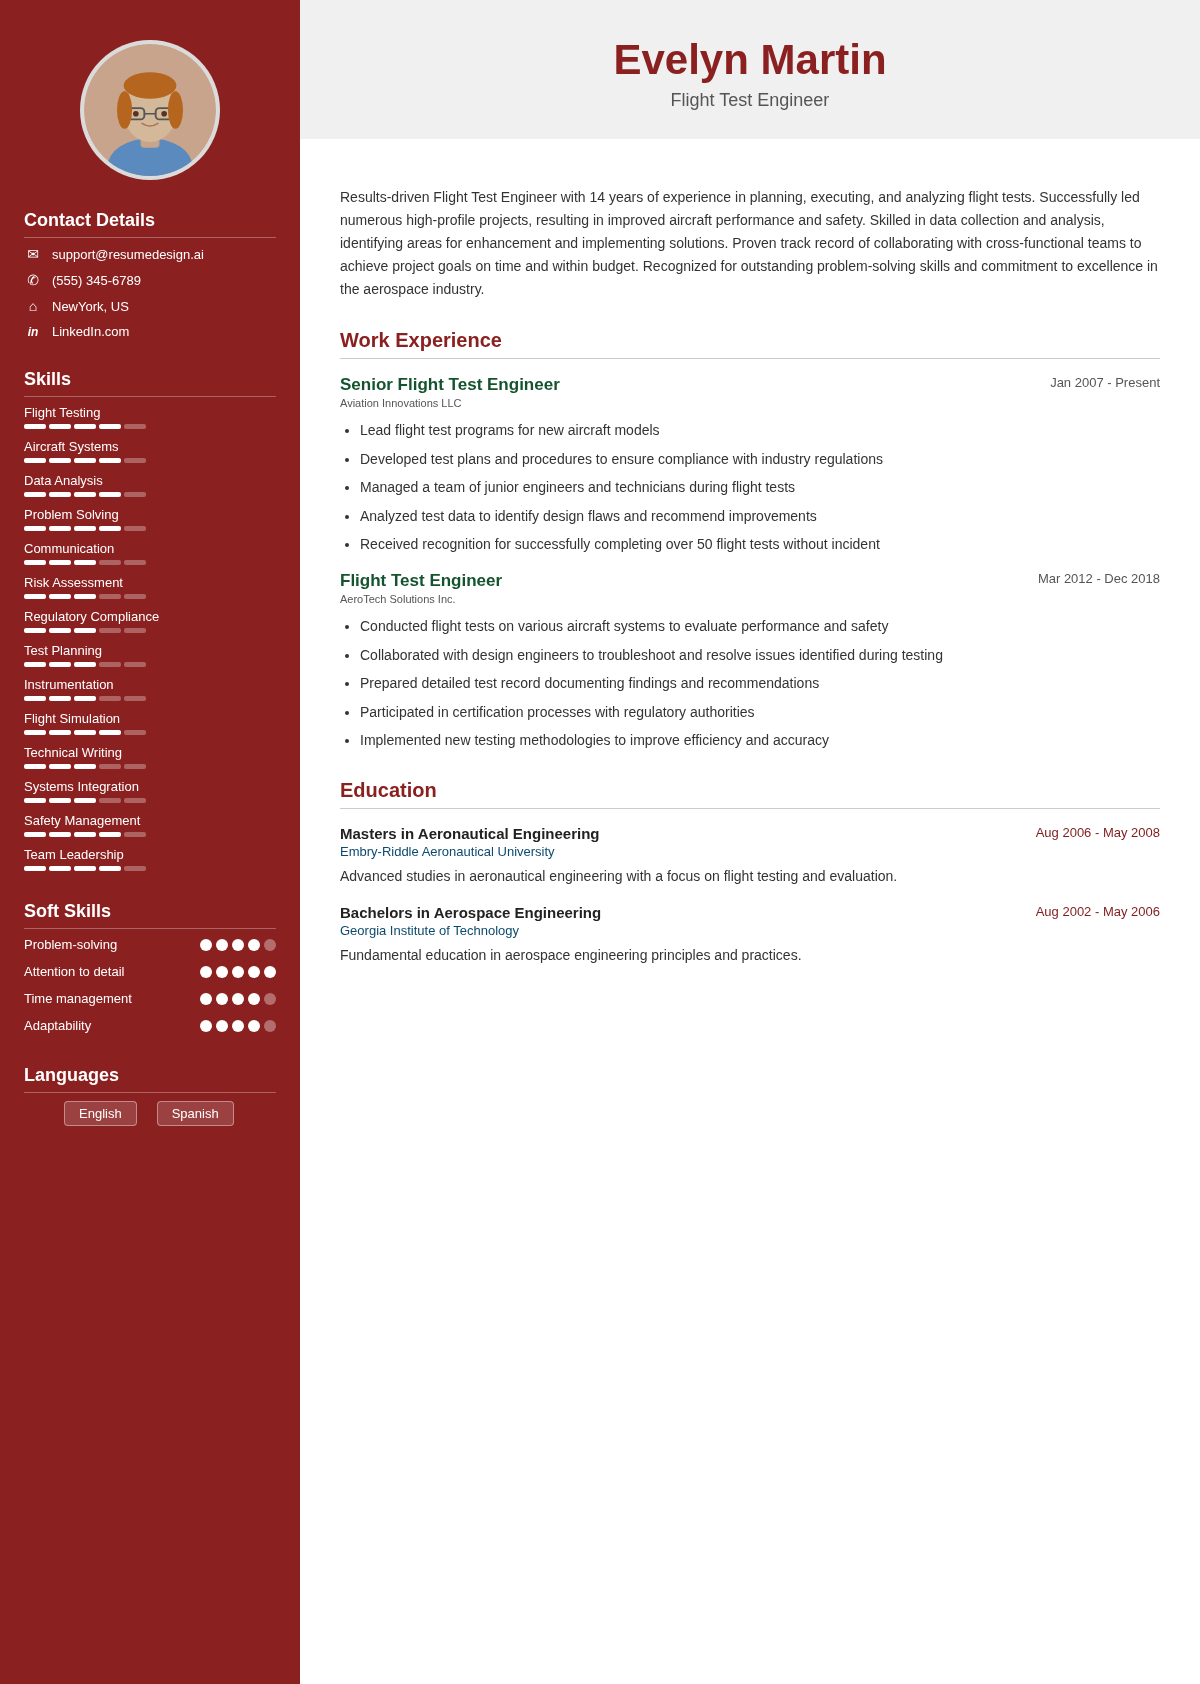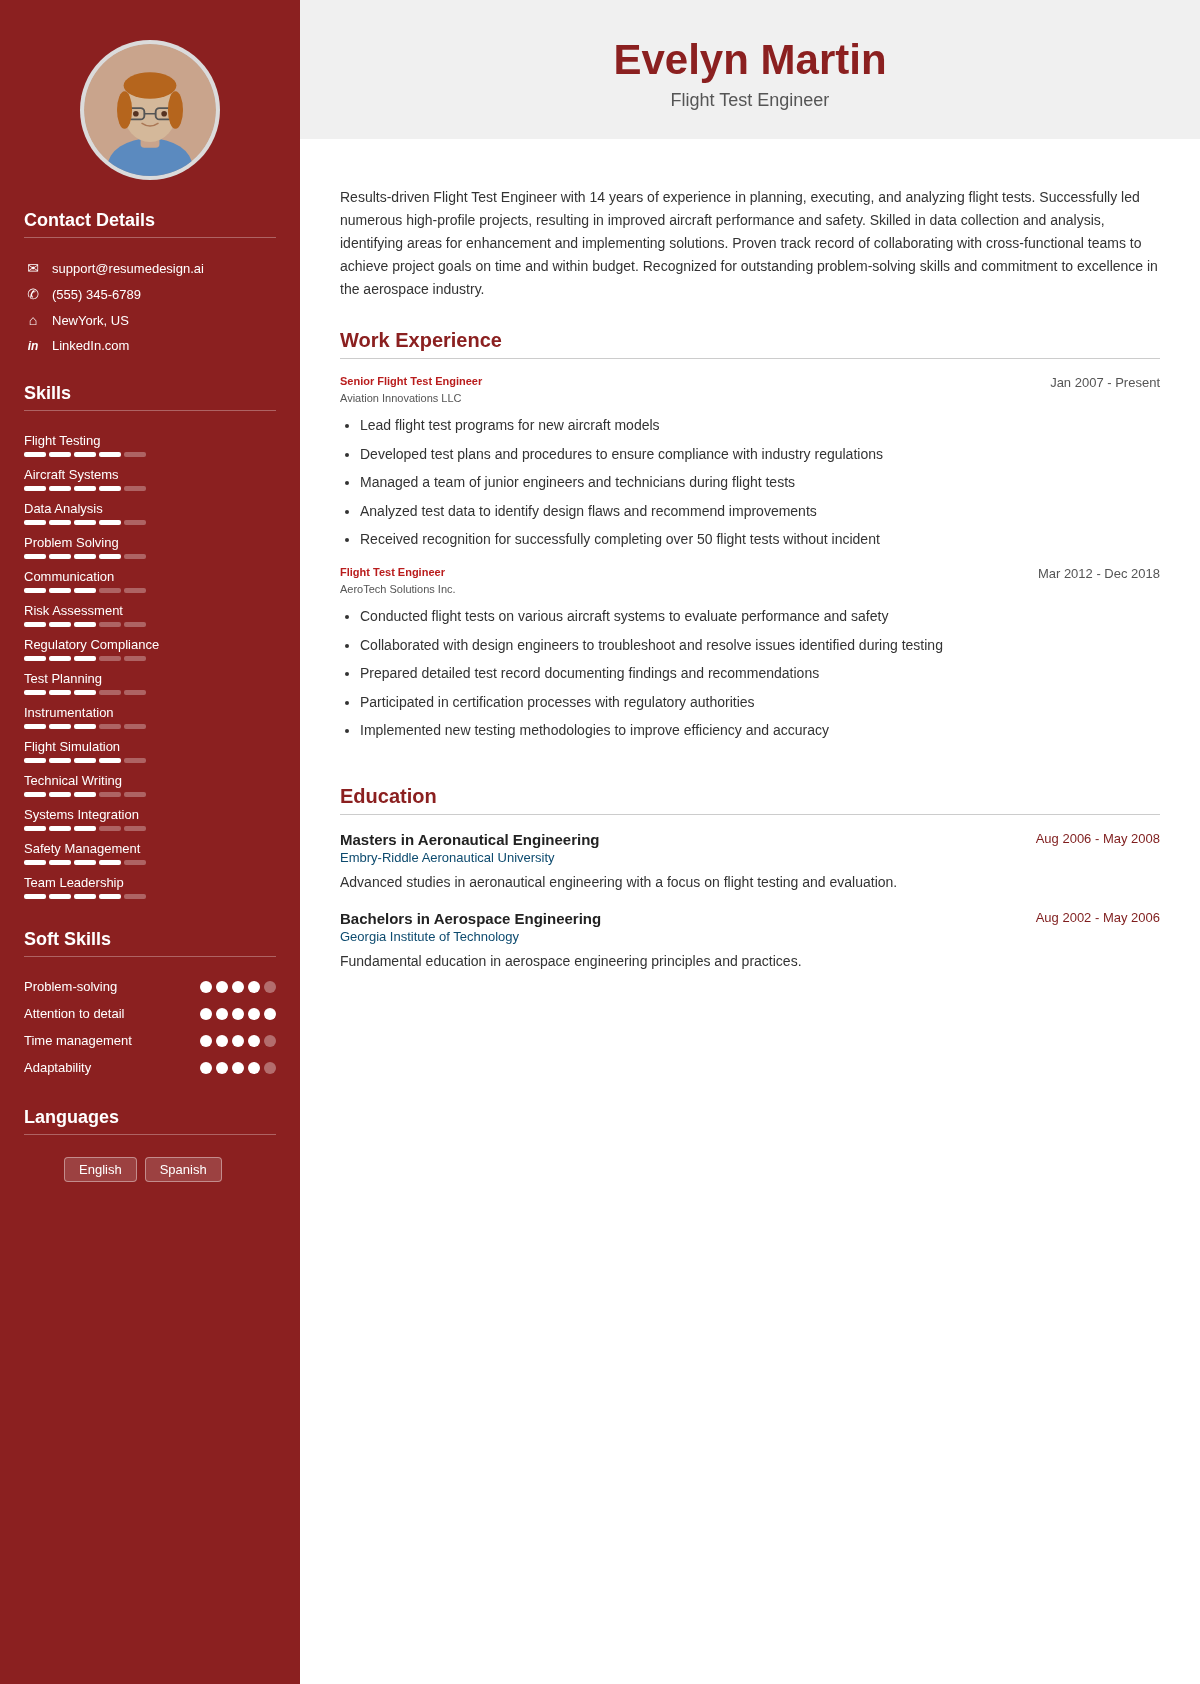"Contact Details" .sidebar-section-title { margin-bottom: 22px -> 8px }
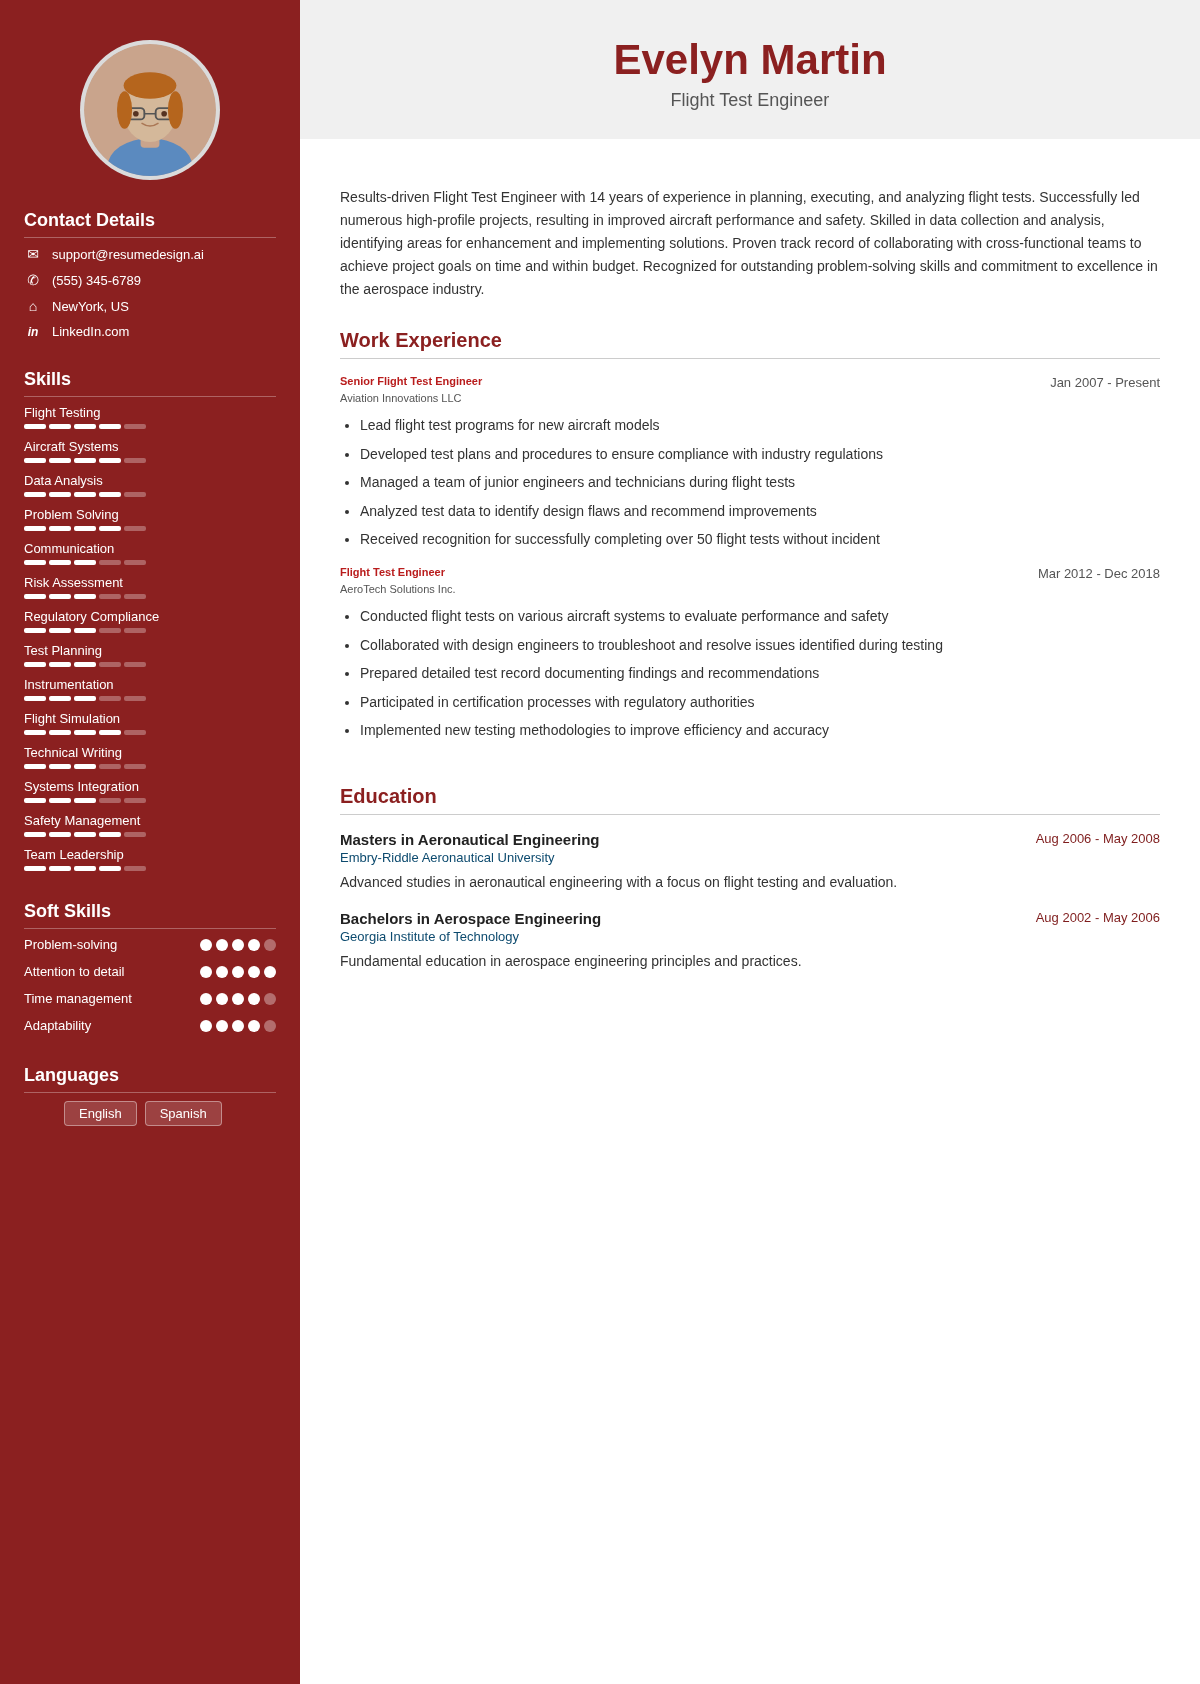"Work Experience" .work-section { margin-bottom: 44px -> 28px }
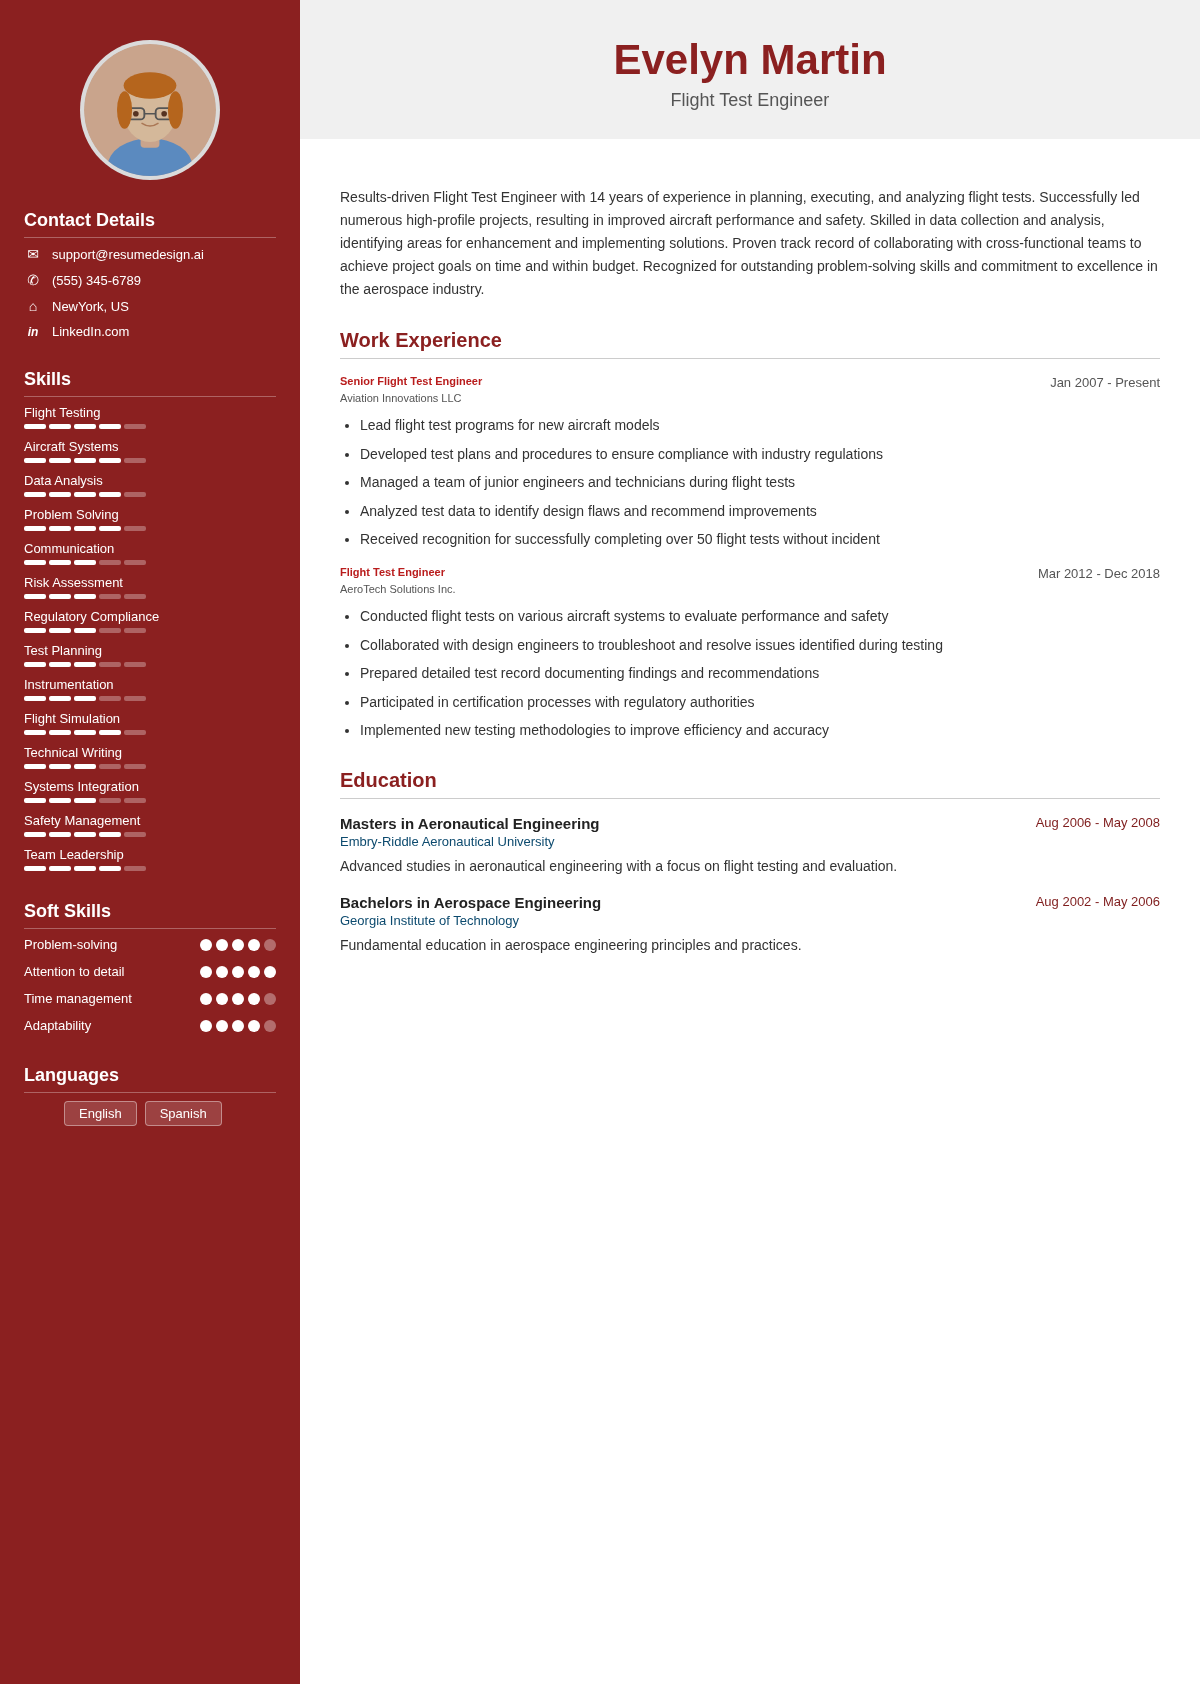"Senior Flight Test Engineer" .job-title { color: #b91c1c -> #14532d; font-size: 11px -> 17px }
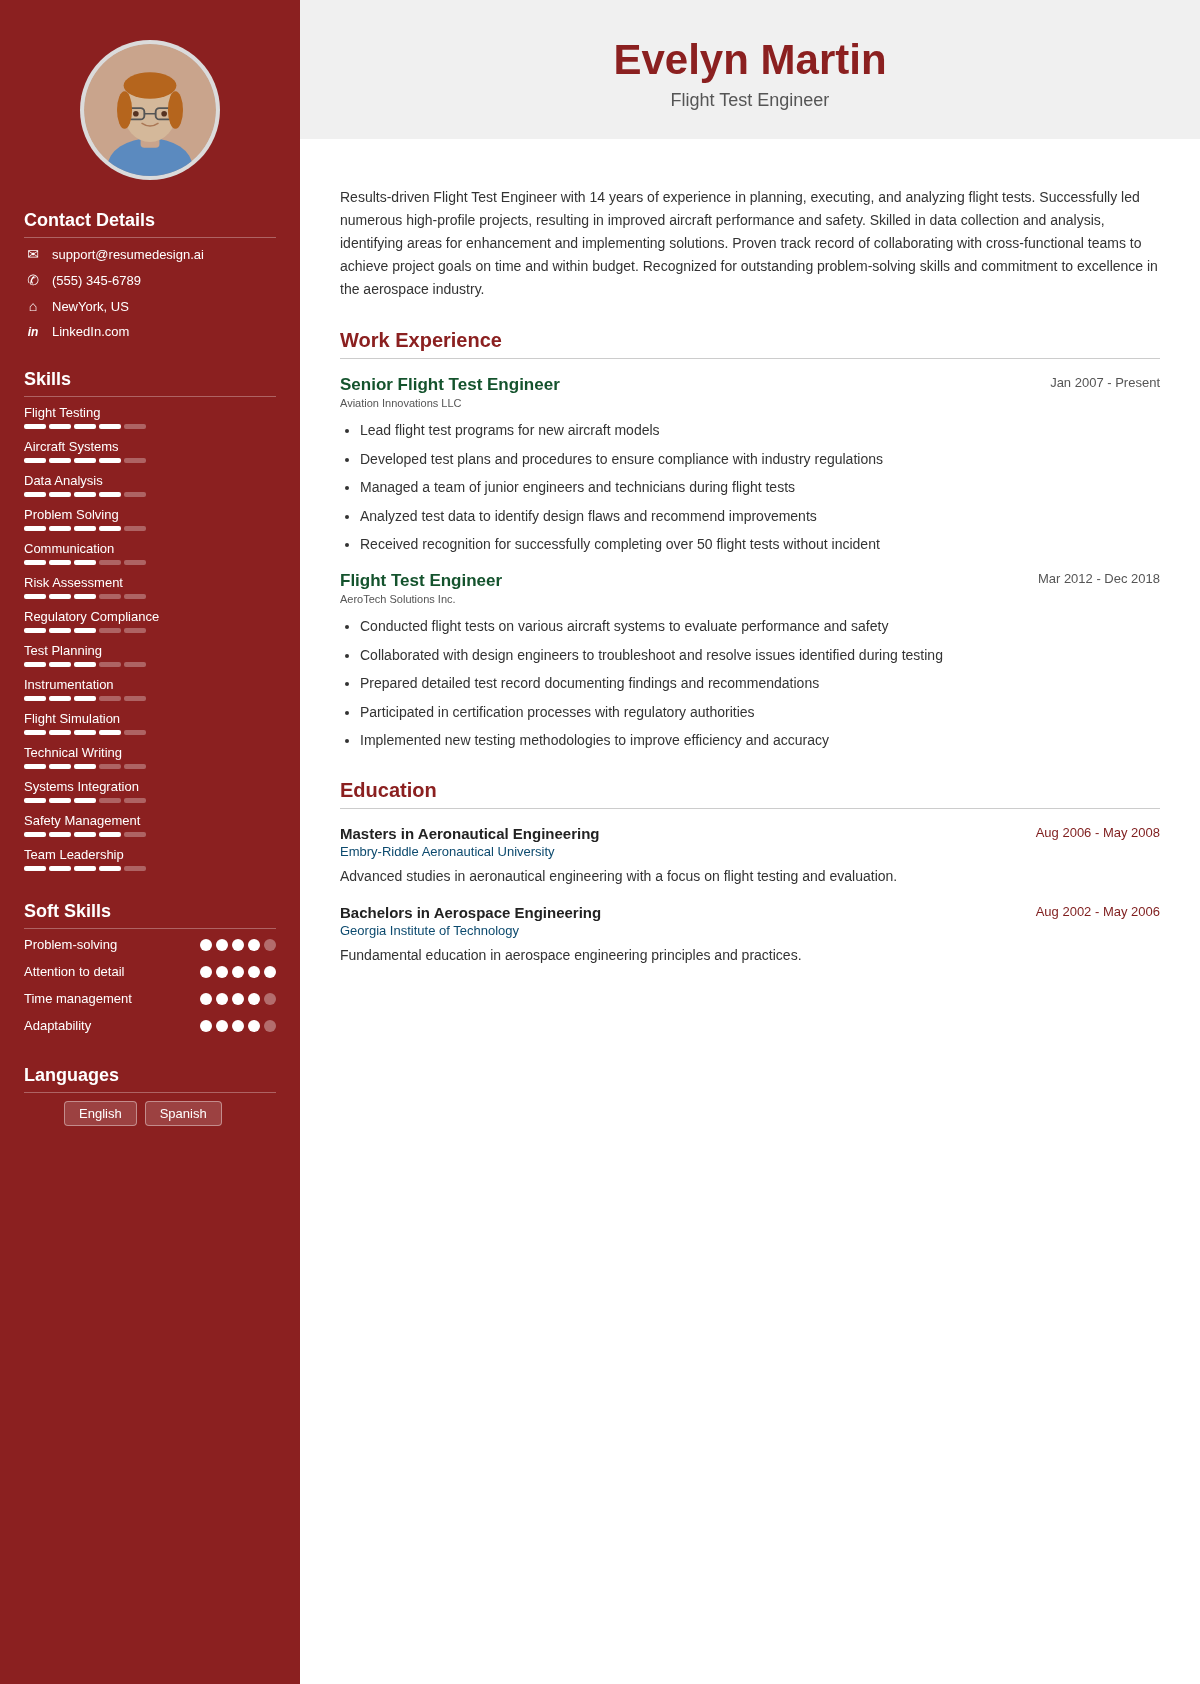"English" .language-tags { gap: 8px -> 20px }
